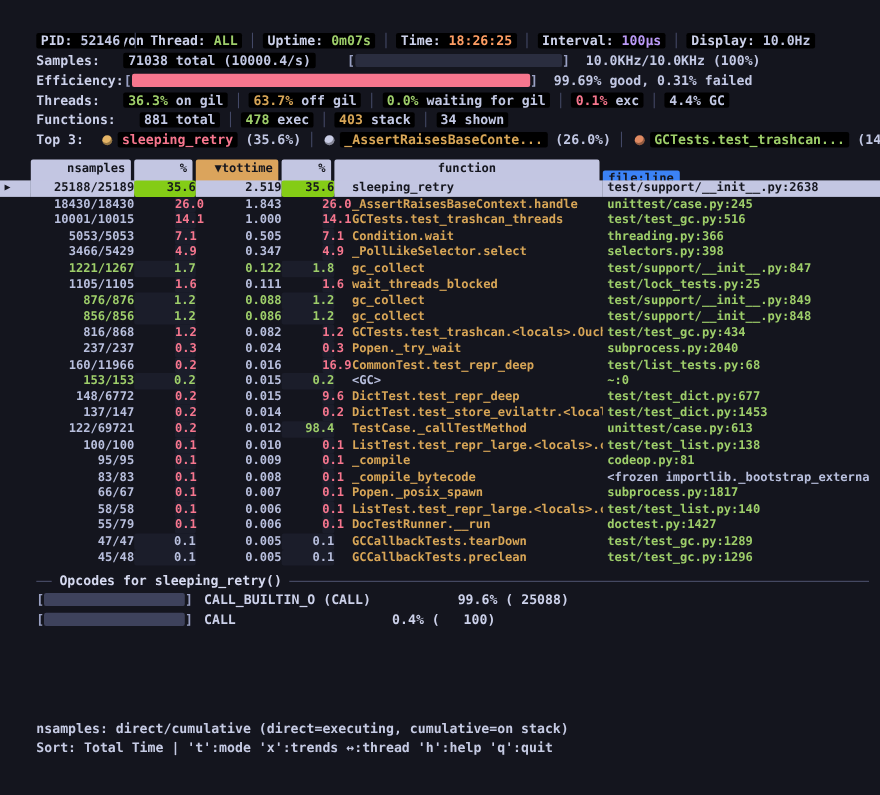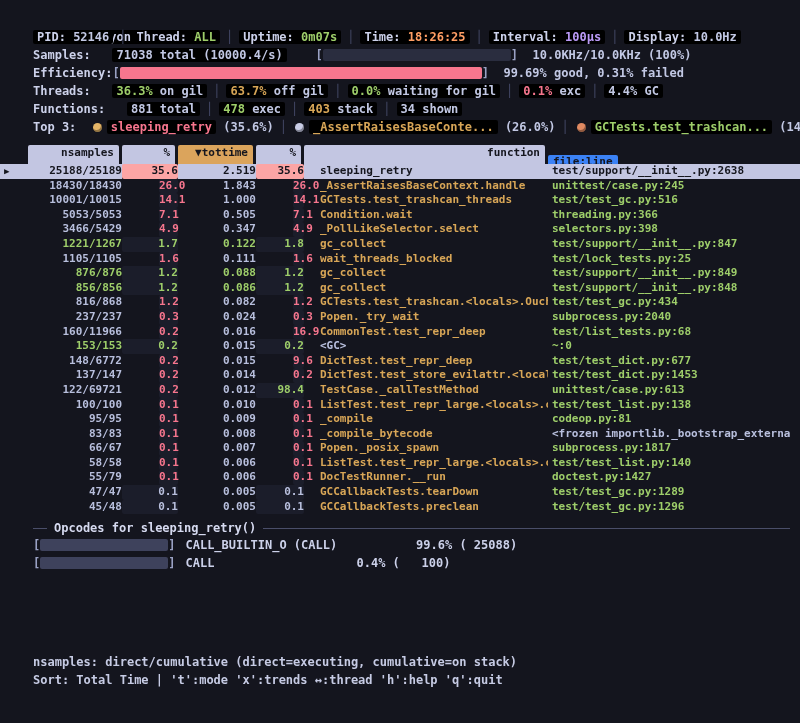"function" div.hcell { text-align: right -> center }
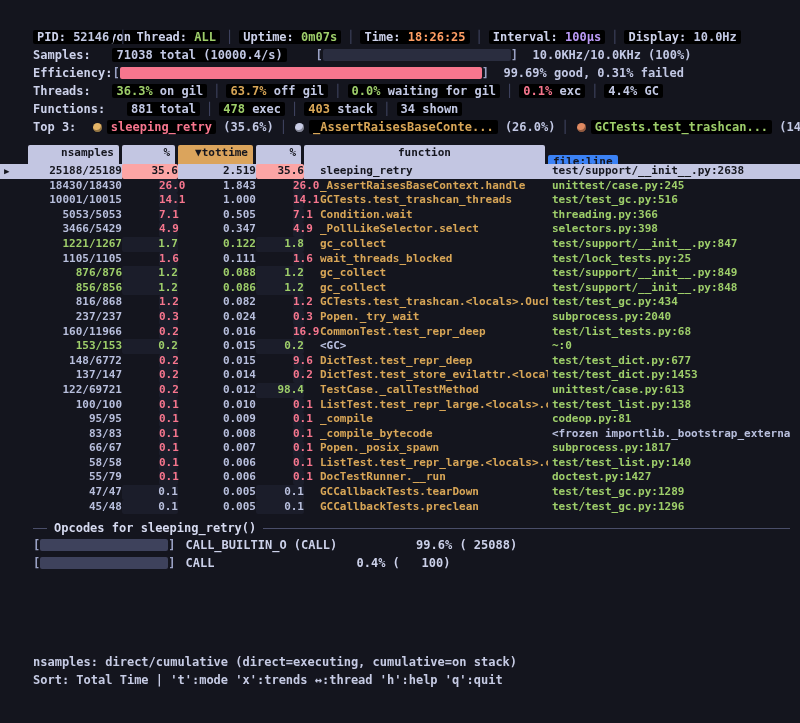"35.6" .sel .c-p { background: #fca5a5 -> #84cc16 }
